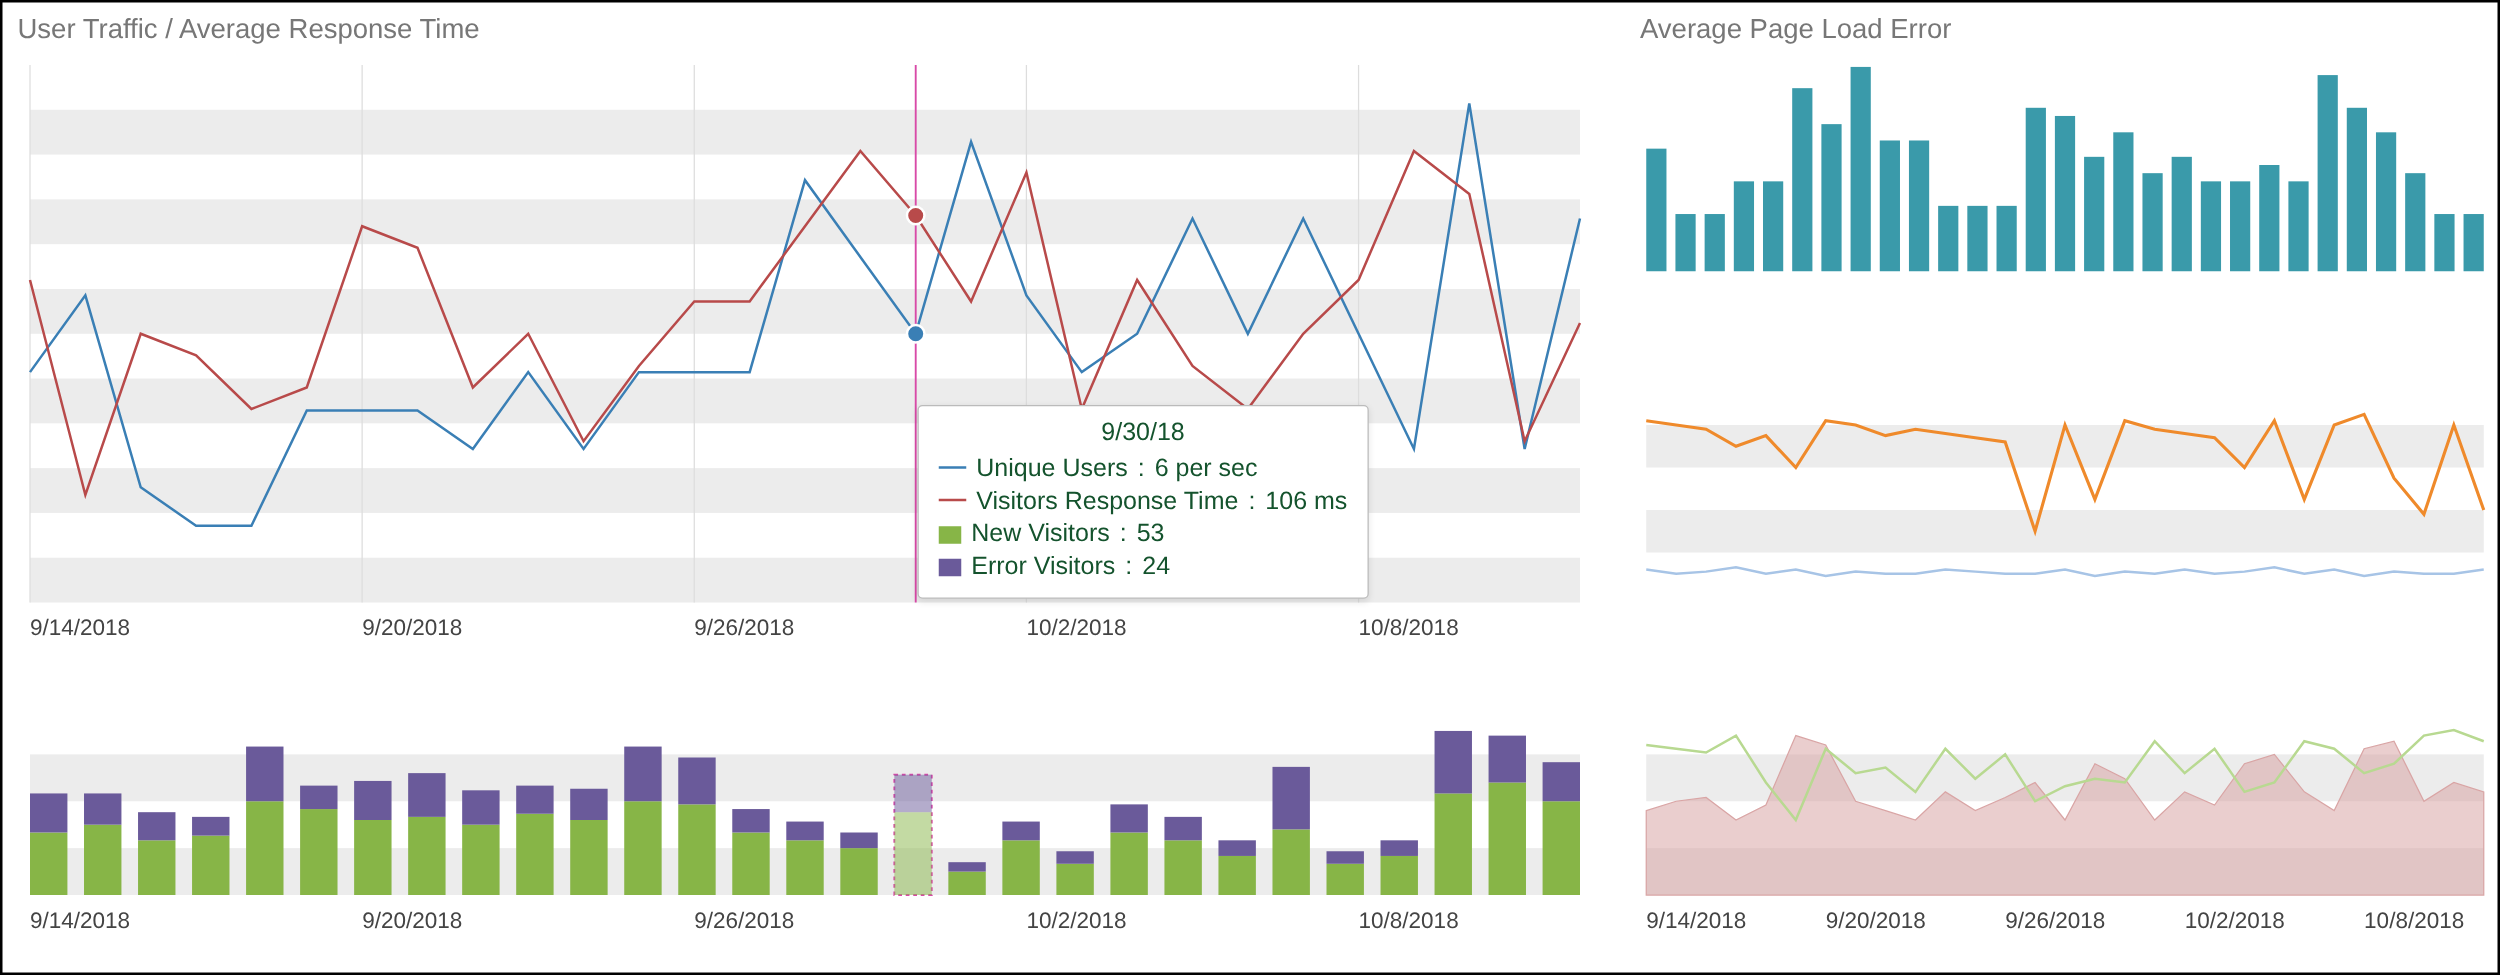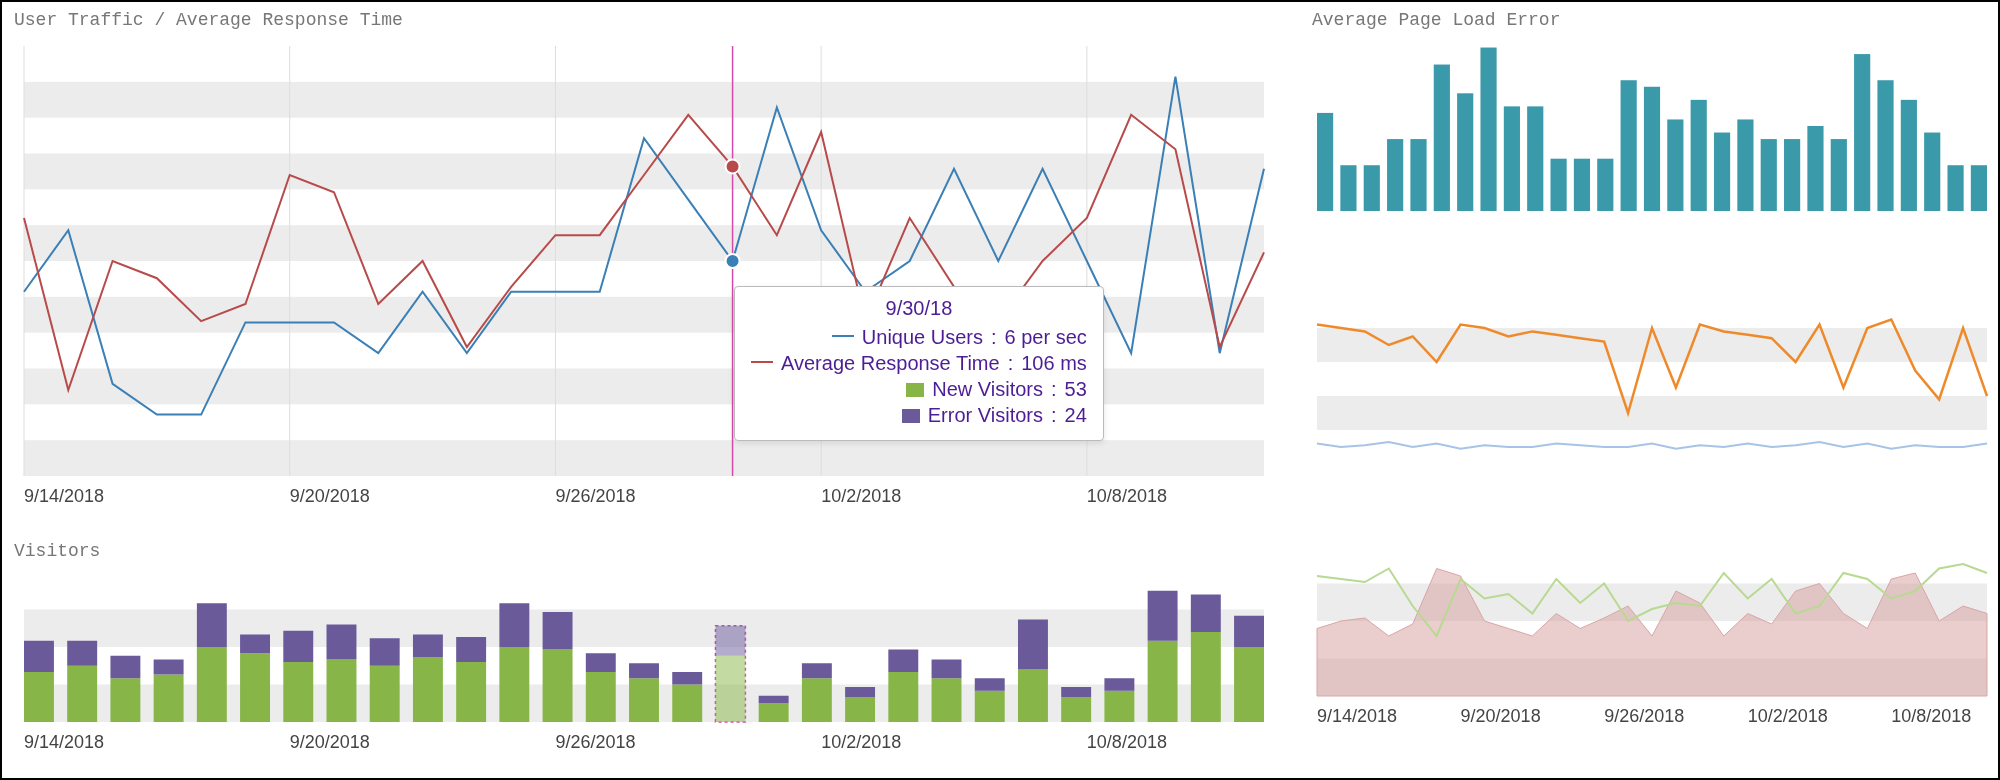"User Traffic / Average Response" .panel-title { font-family: Liberation Mono, monospace -> none; font-size: 18px -> 22px }
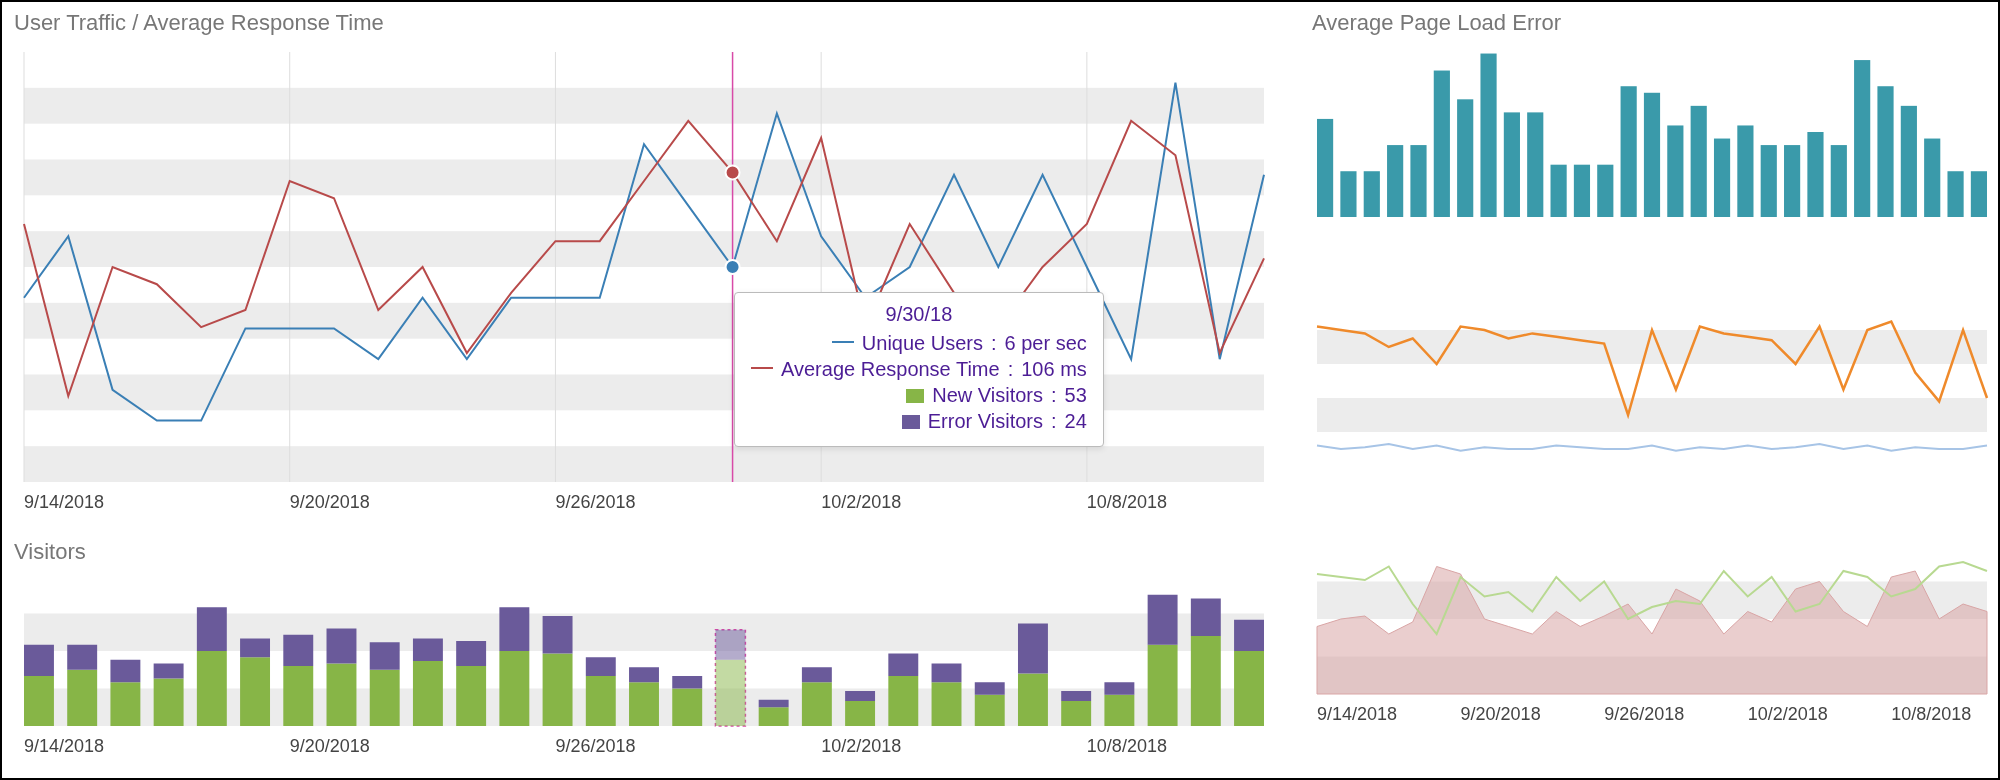"9/30/18" .tooltip { color: #4c1d95 -> #14532d; margin-top: none -> 32px }
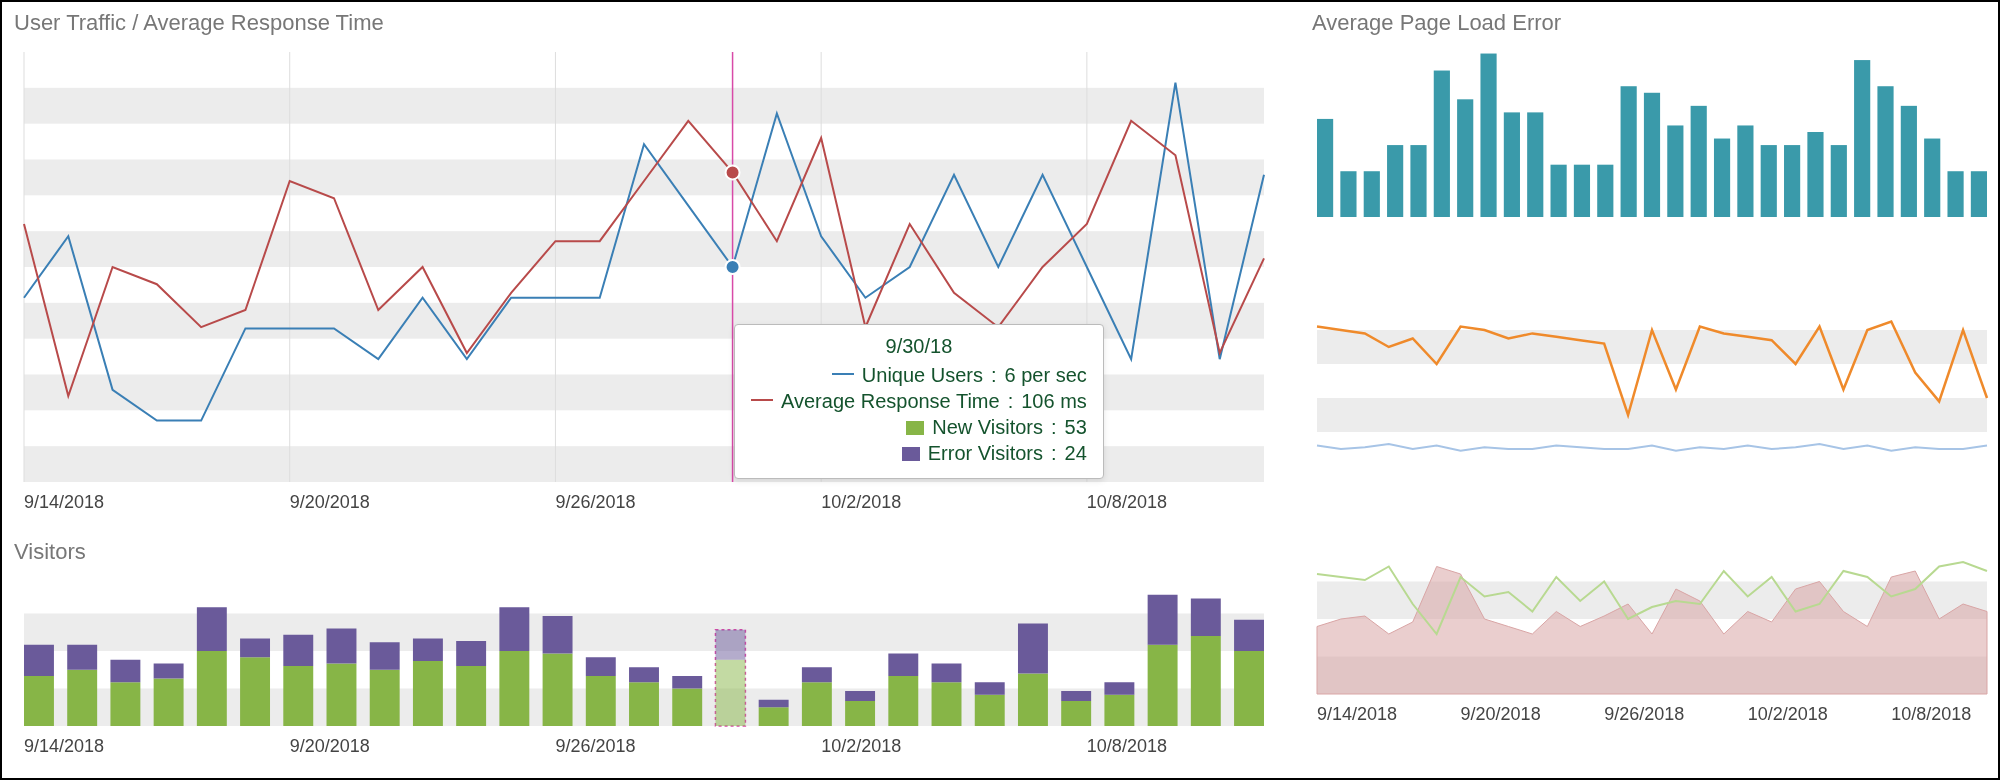"Unique Users" .tooltip .tt-row { justify-content: flex-end -> none }
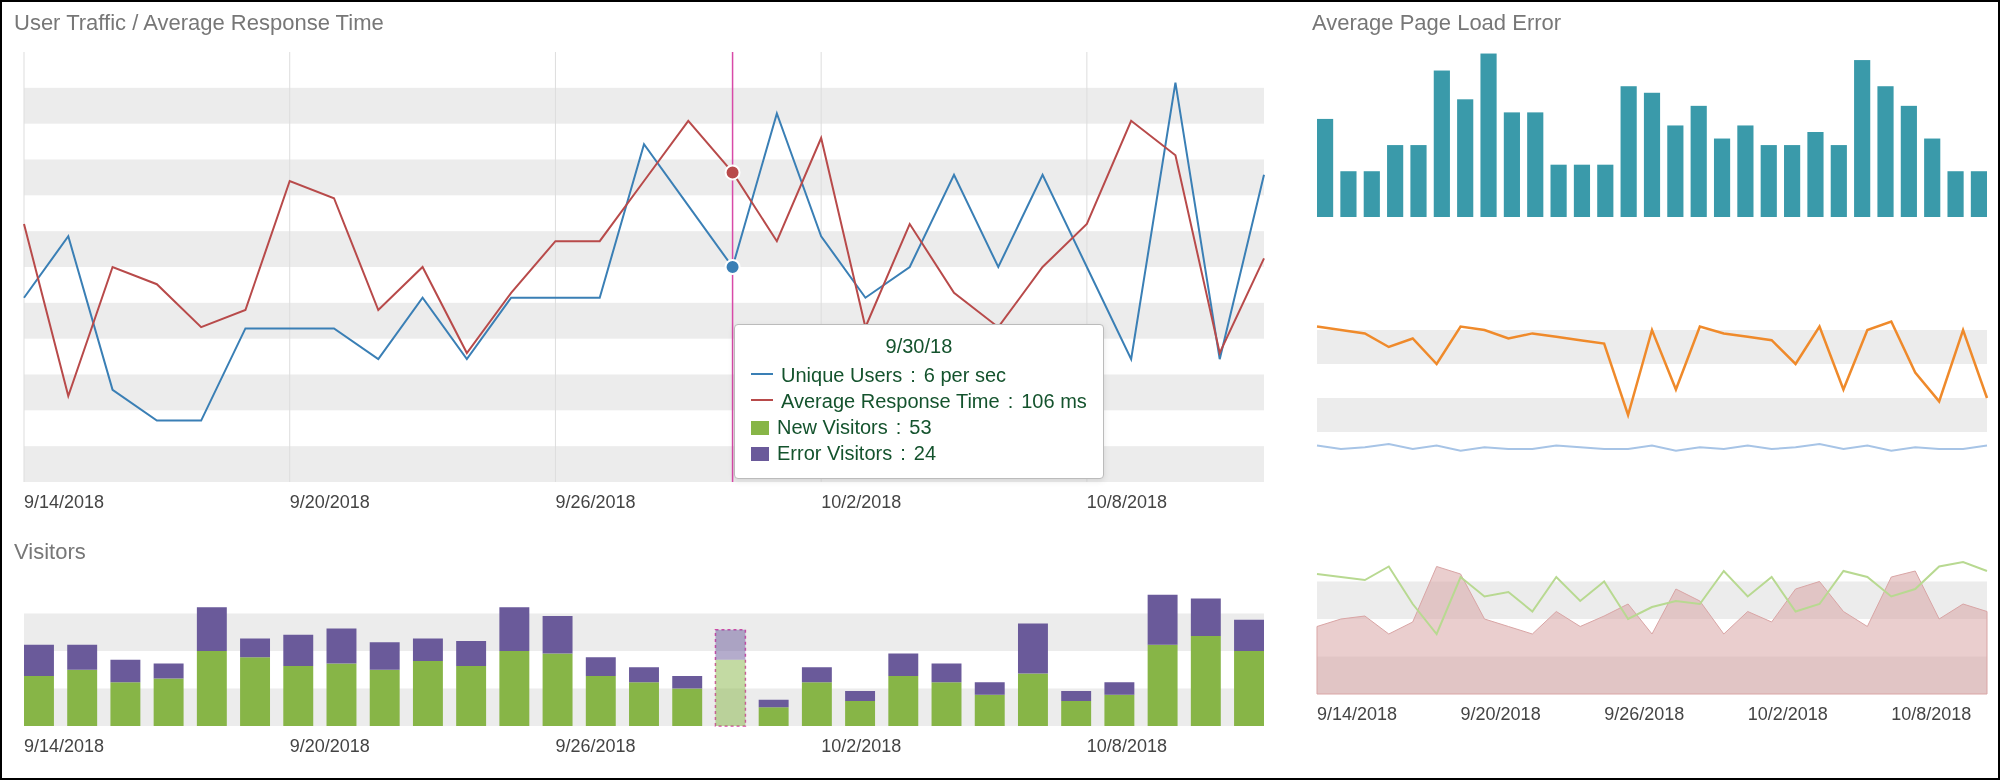"Average Response Time" span { text: Average -> Visitors }
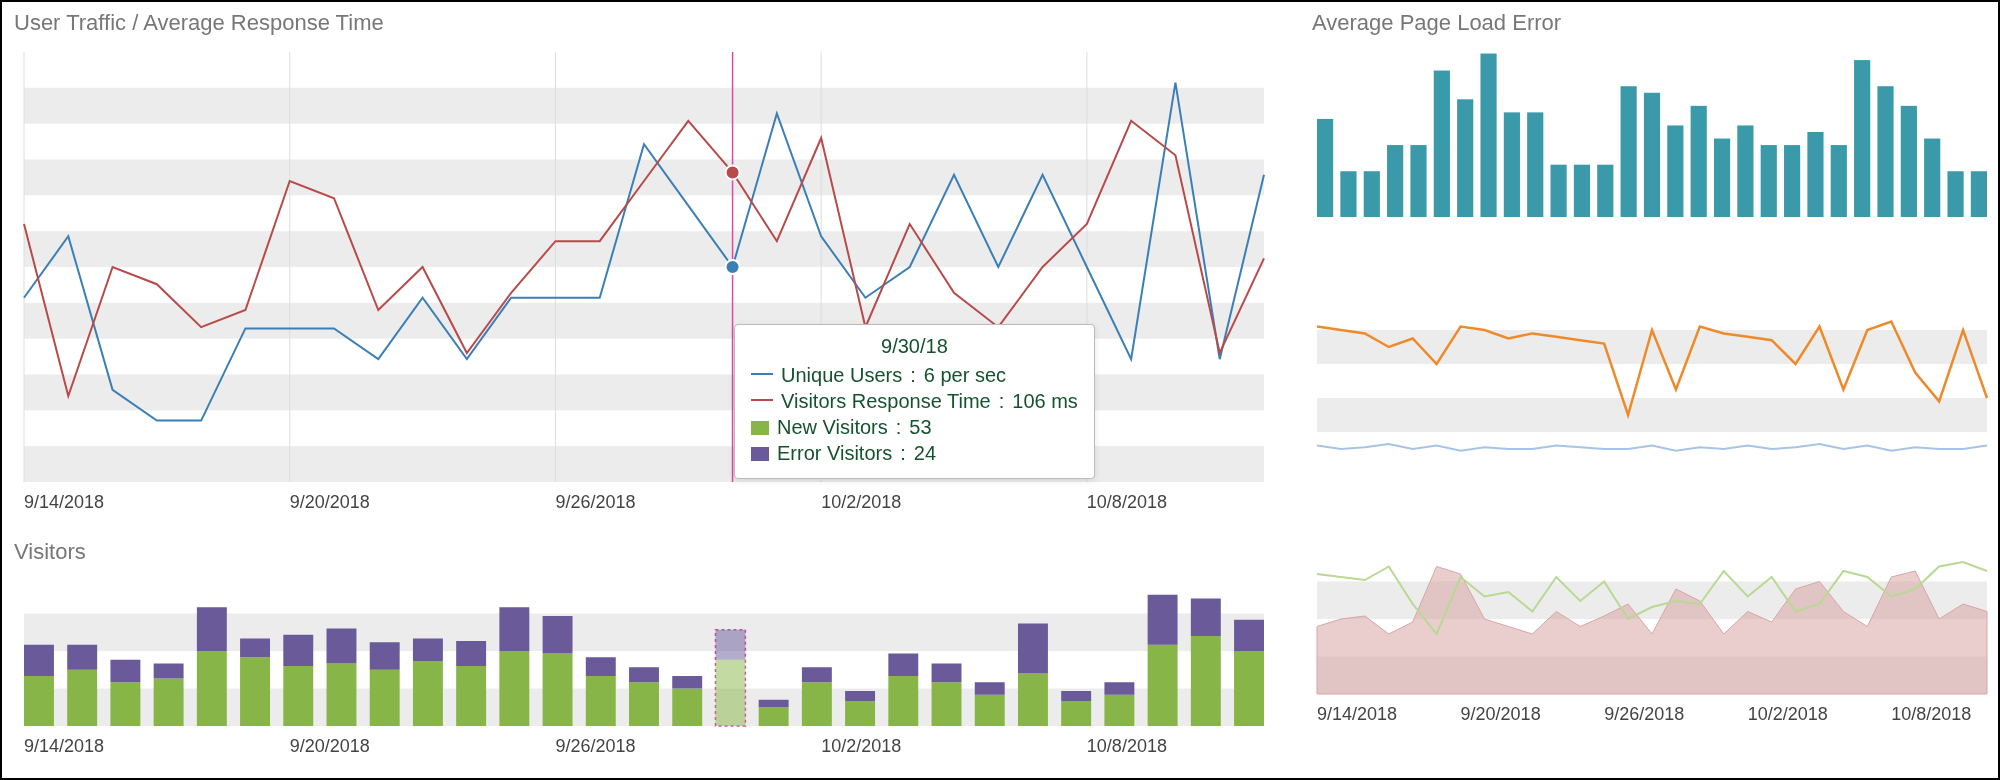"Visitors" div.panel-title { html: <div>Visitors</div> -> none }
